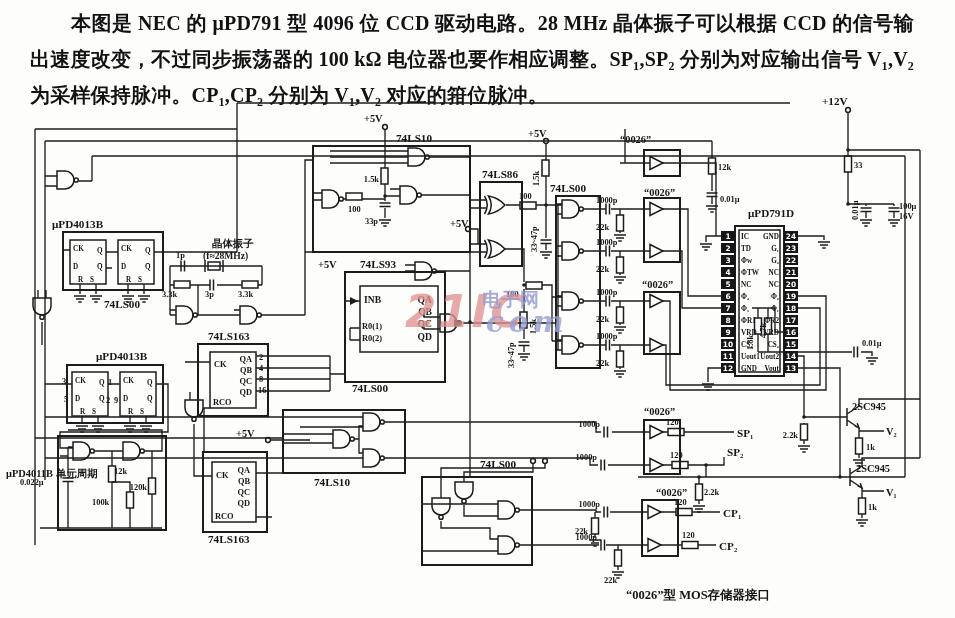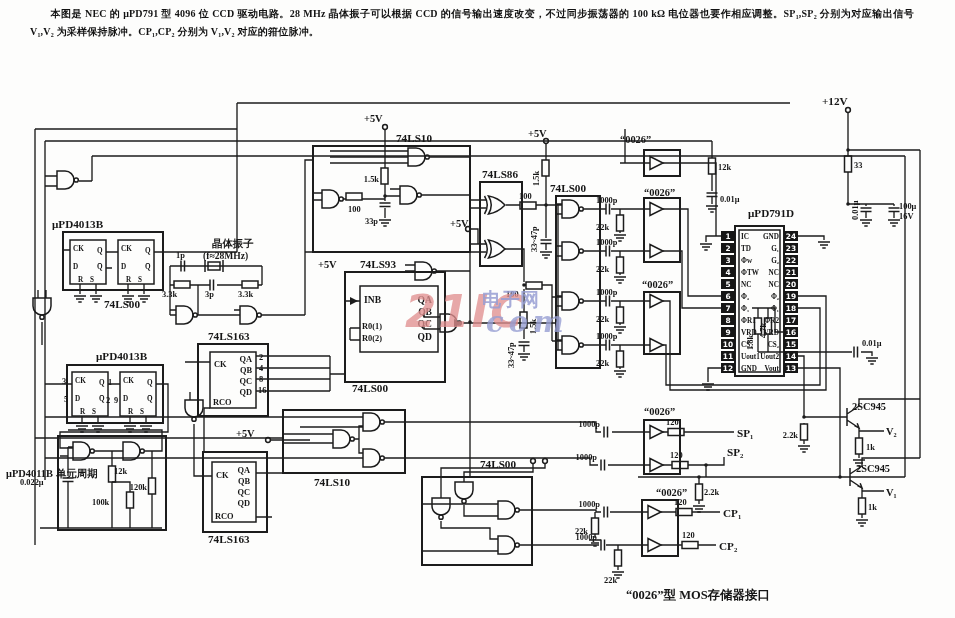"本图是 NEC 的 μPD791 型" #hdr { font-size: 10px -> 20px }
